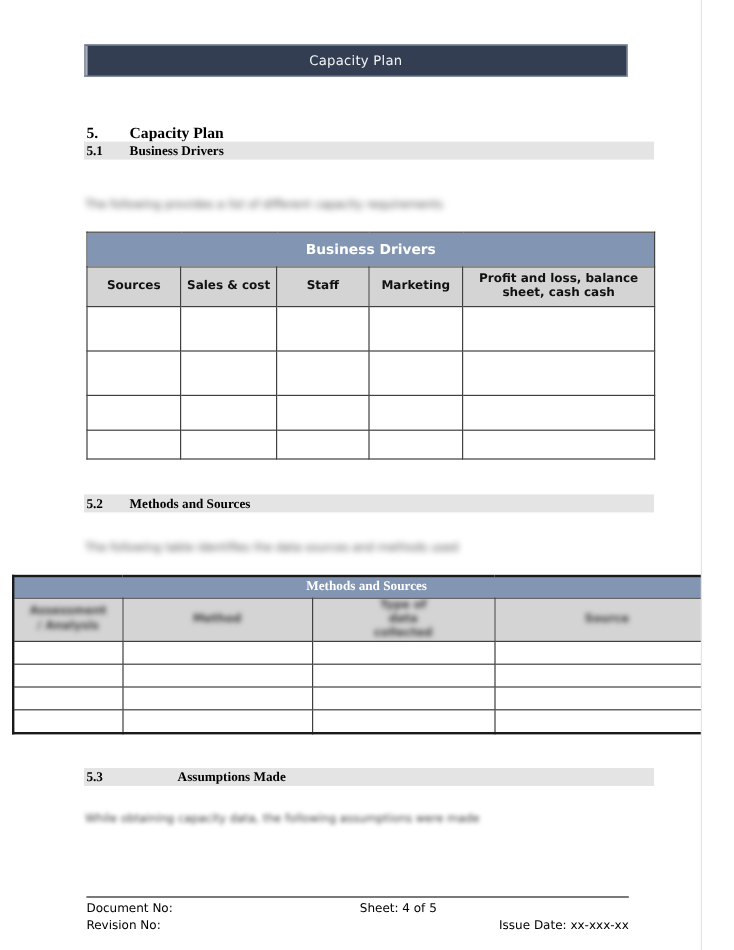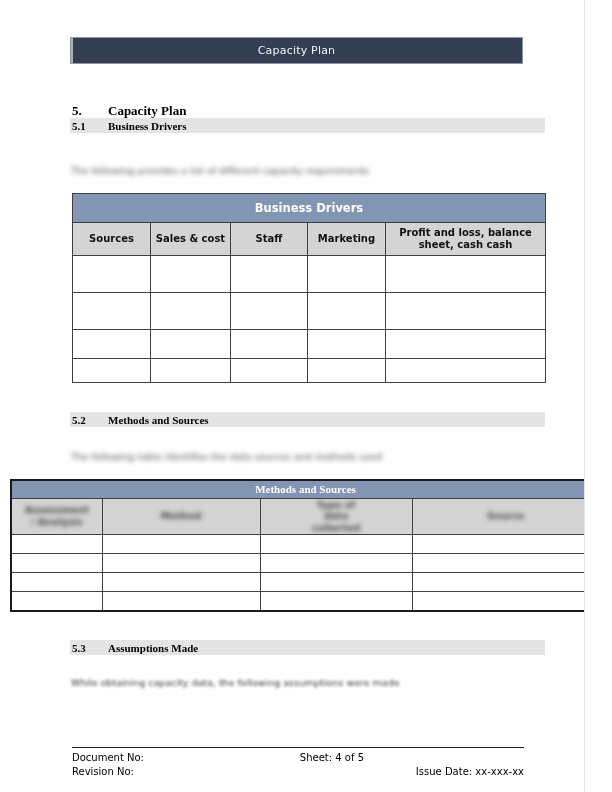"5.3" .bar-53 { gap: none -> 40px }
